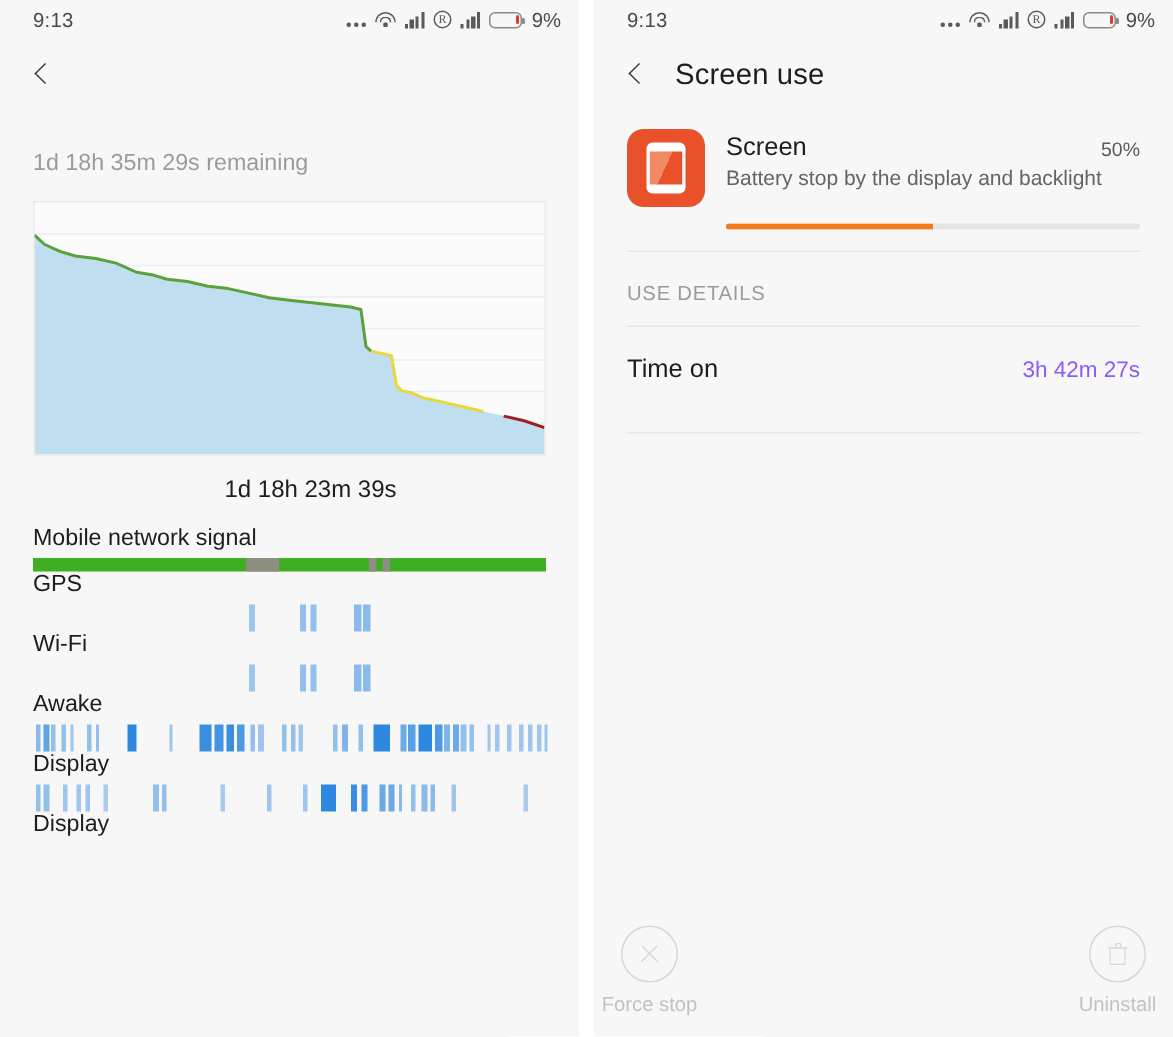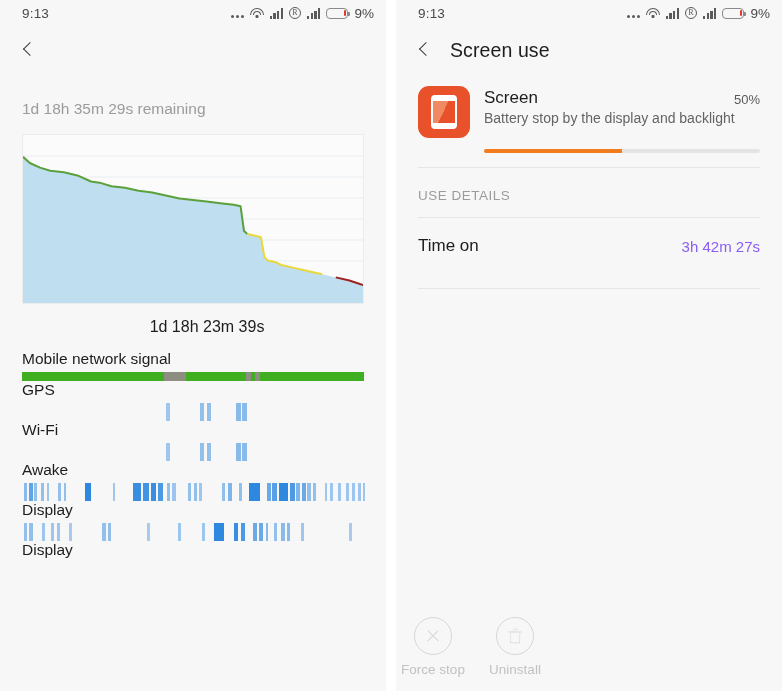"Force stop" .bottom-actions { justify-content: flex-start -> space-between }
